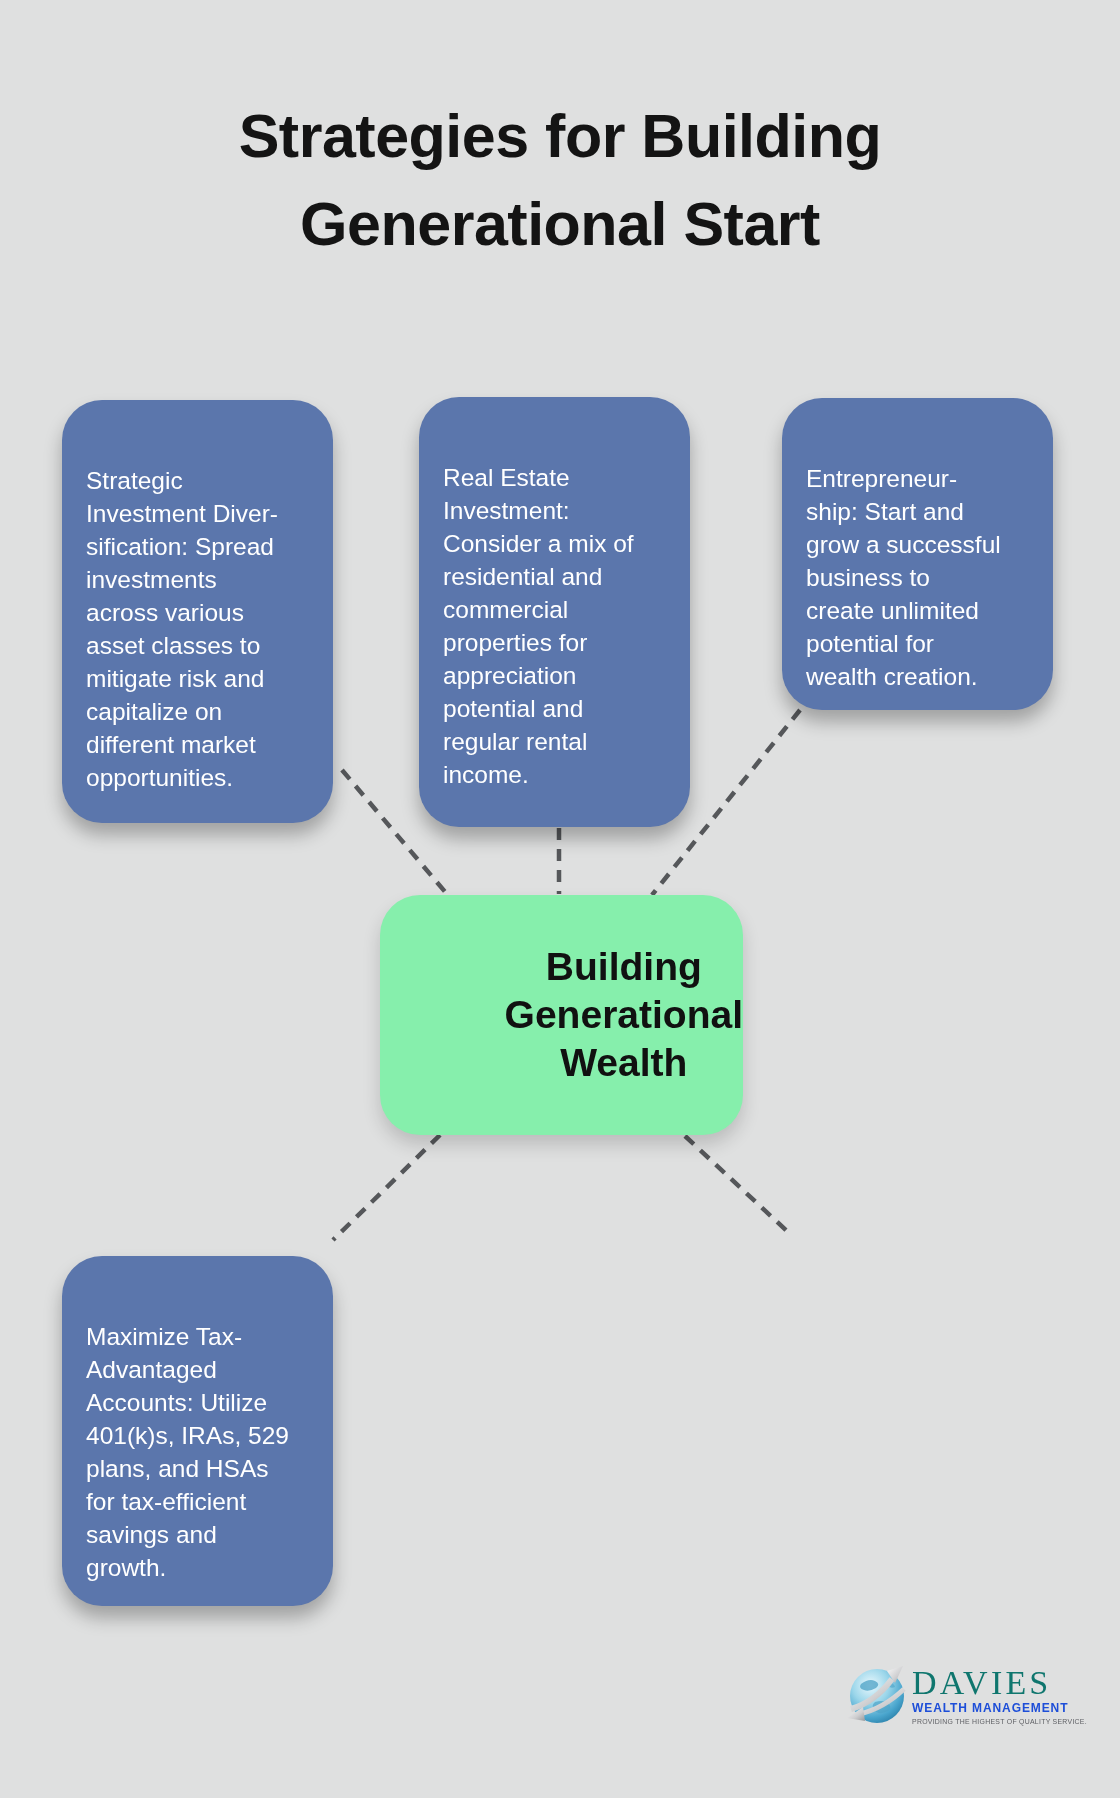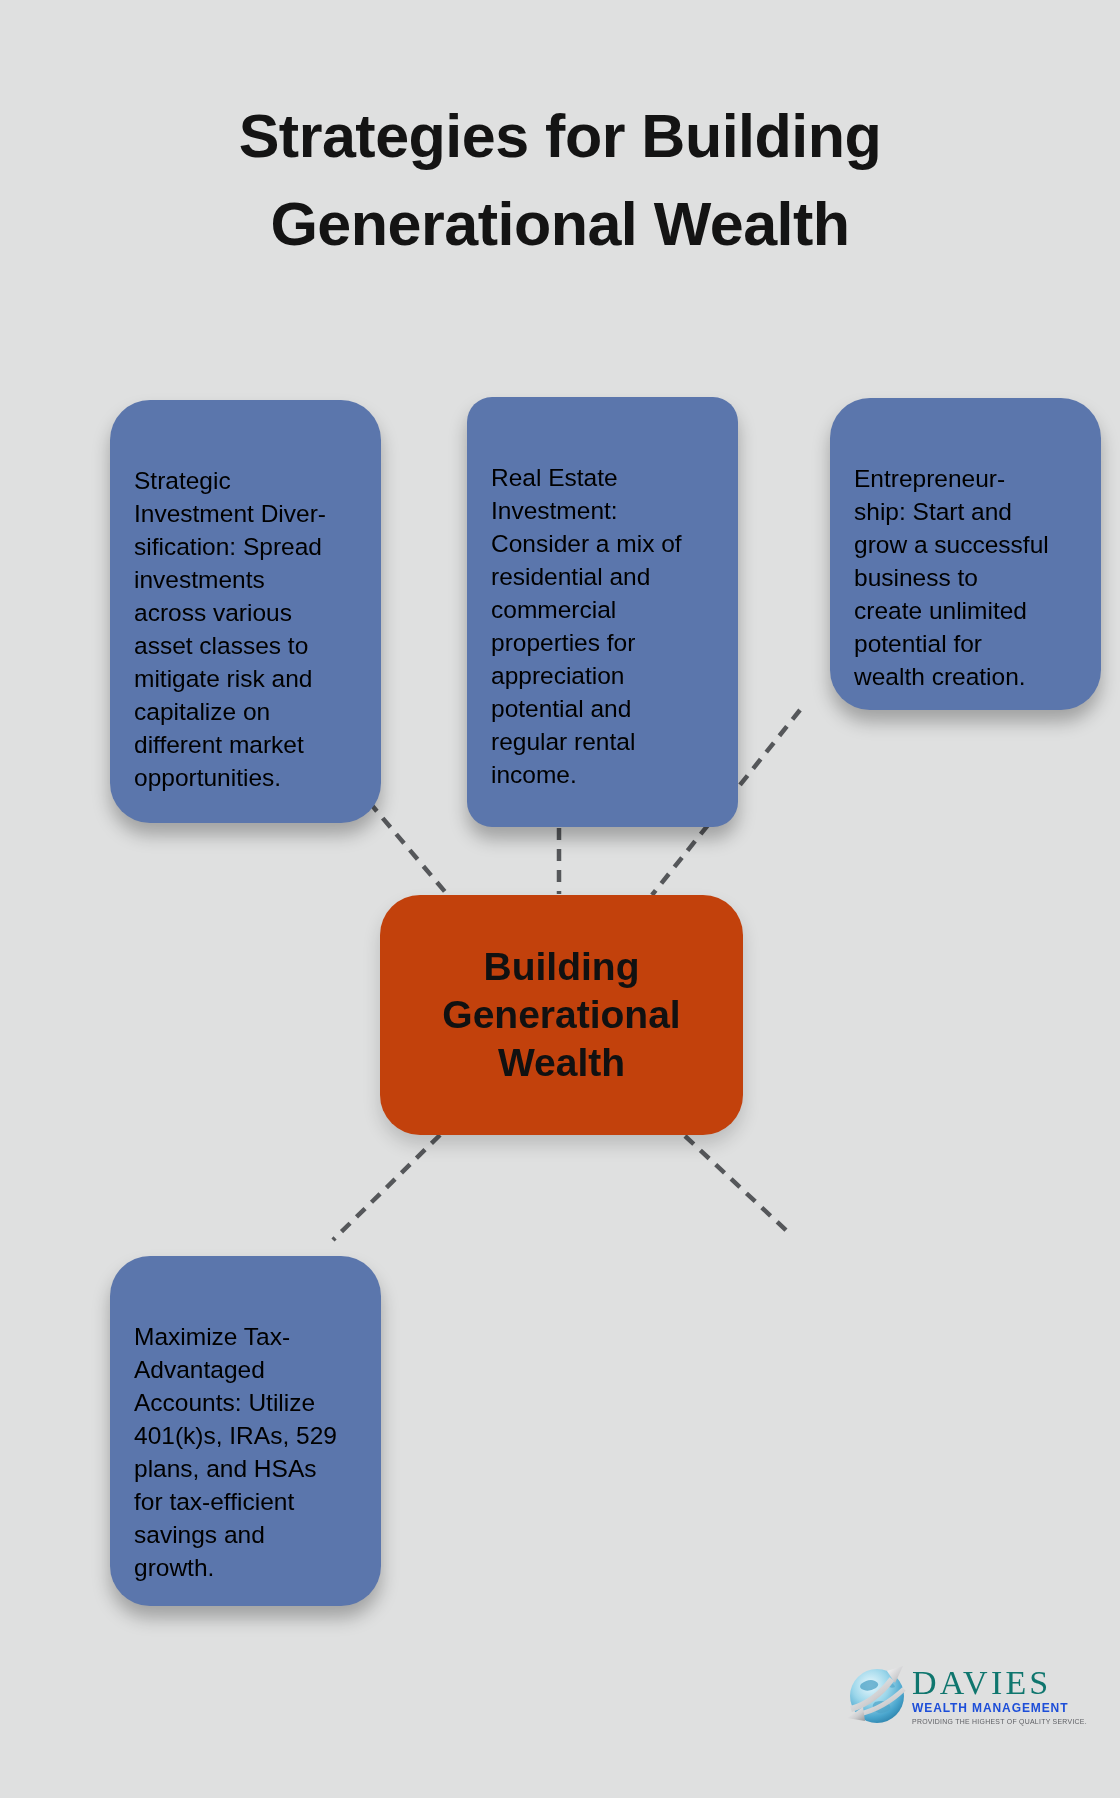"Strategies for Building Generational" h1.page-title { text: Wealth -> Start }
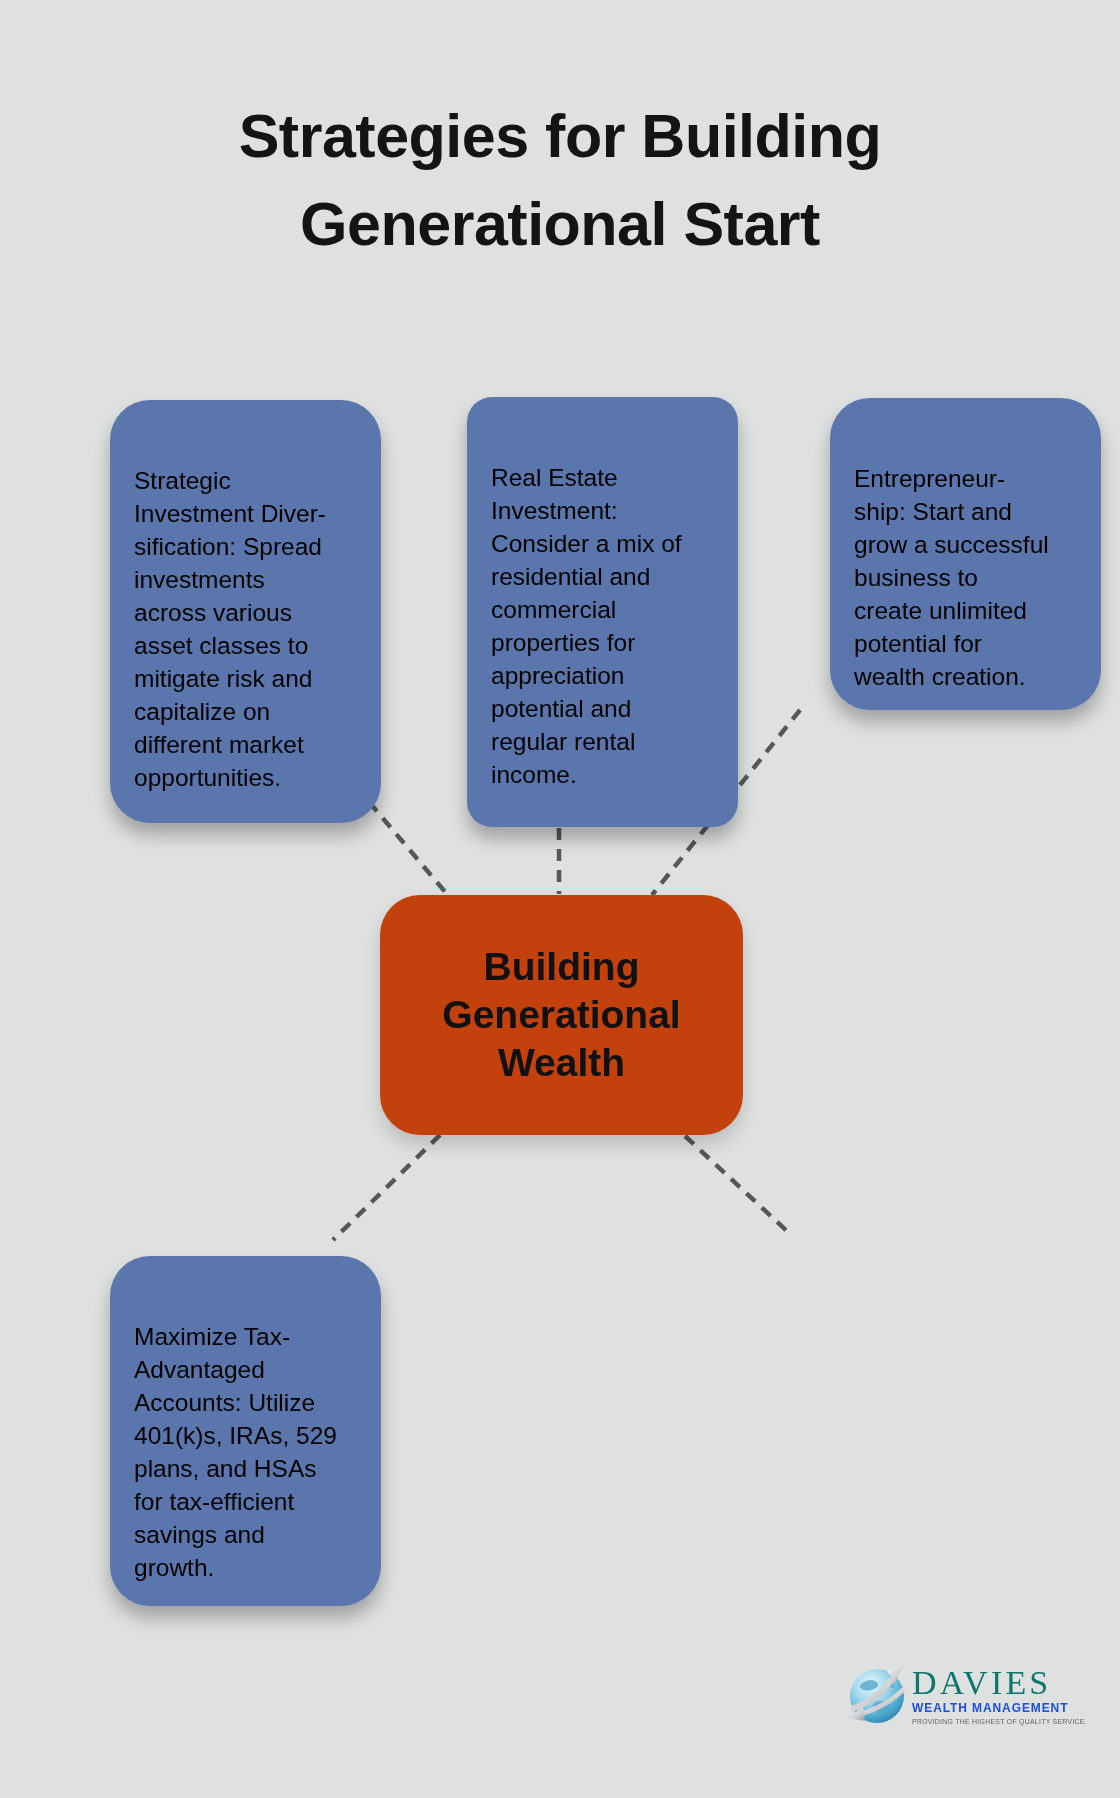"Strategic" .node-card { color: #000000 -> #ffffff; margin-left: 48px -> none }
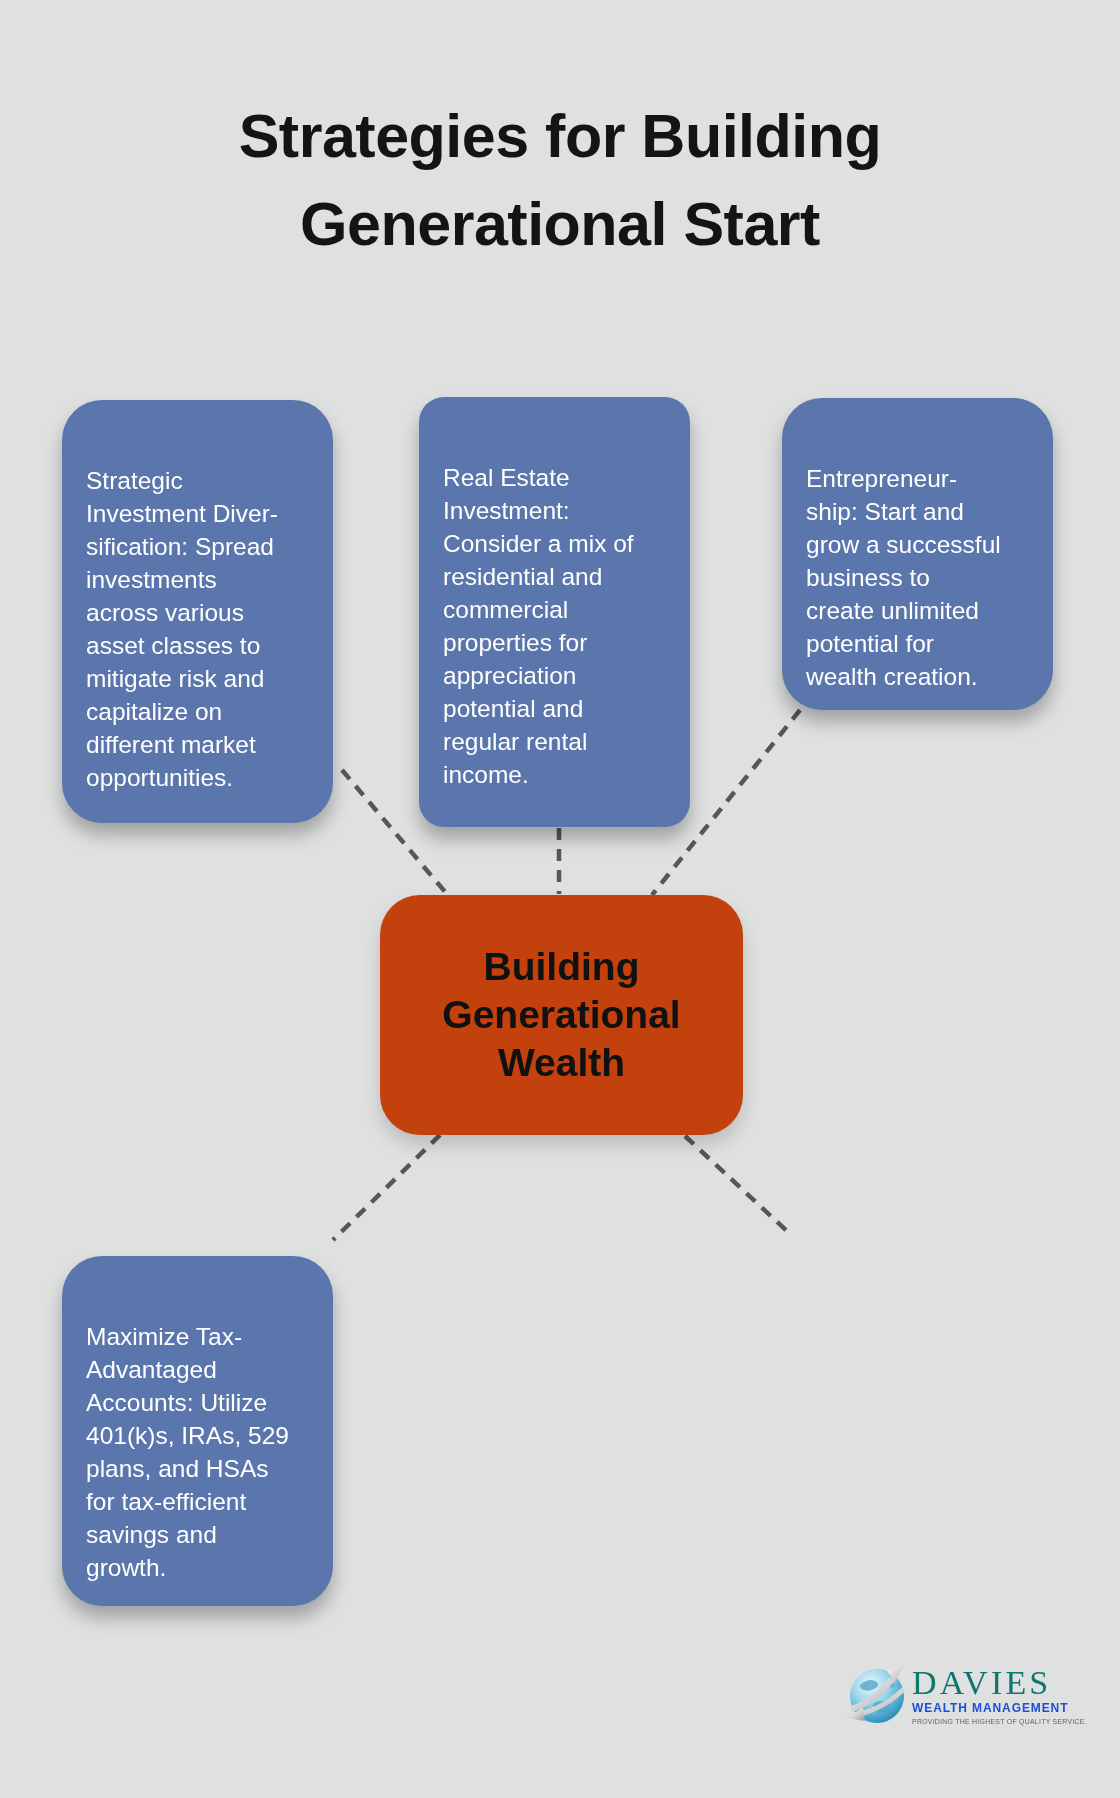"Real Estate" .node-tm { border-radius: 25px -> none }
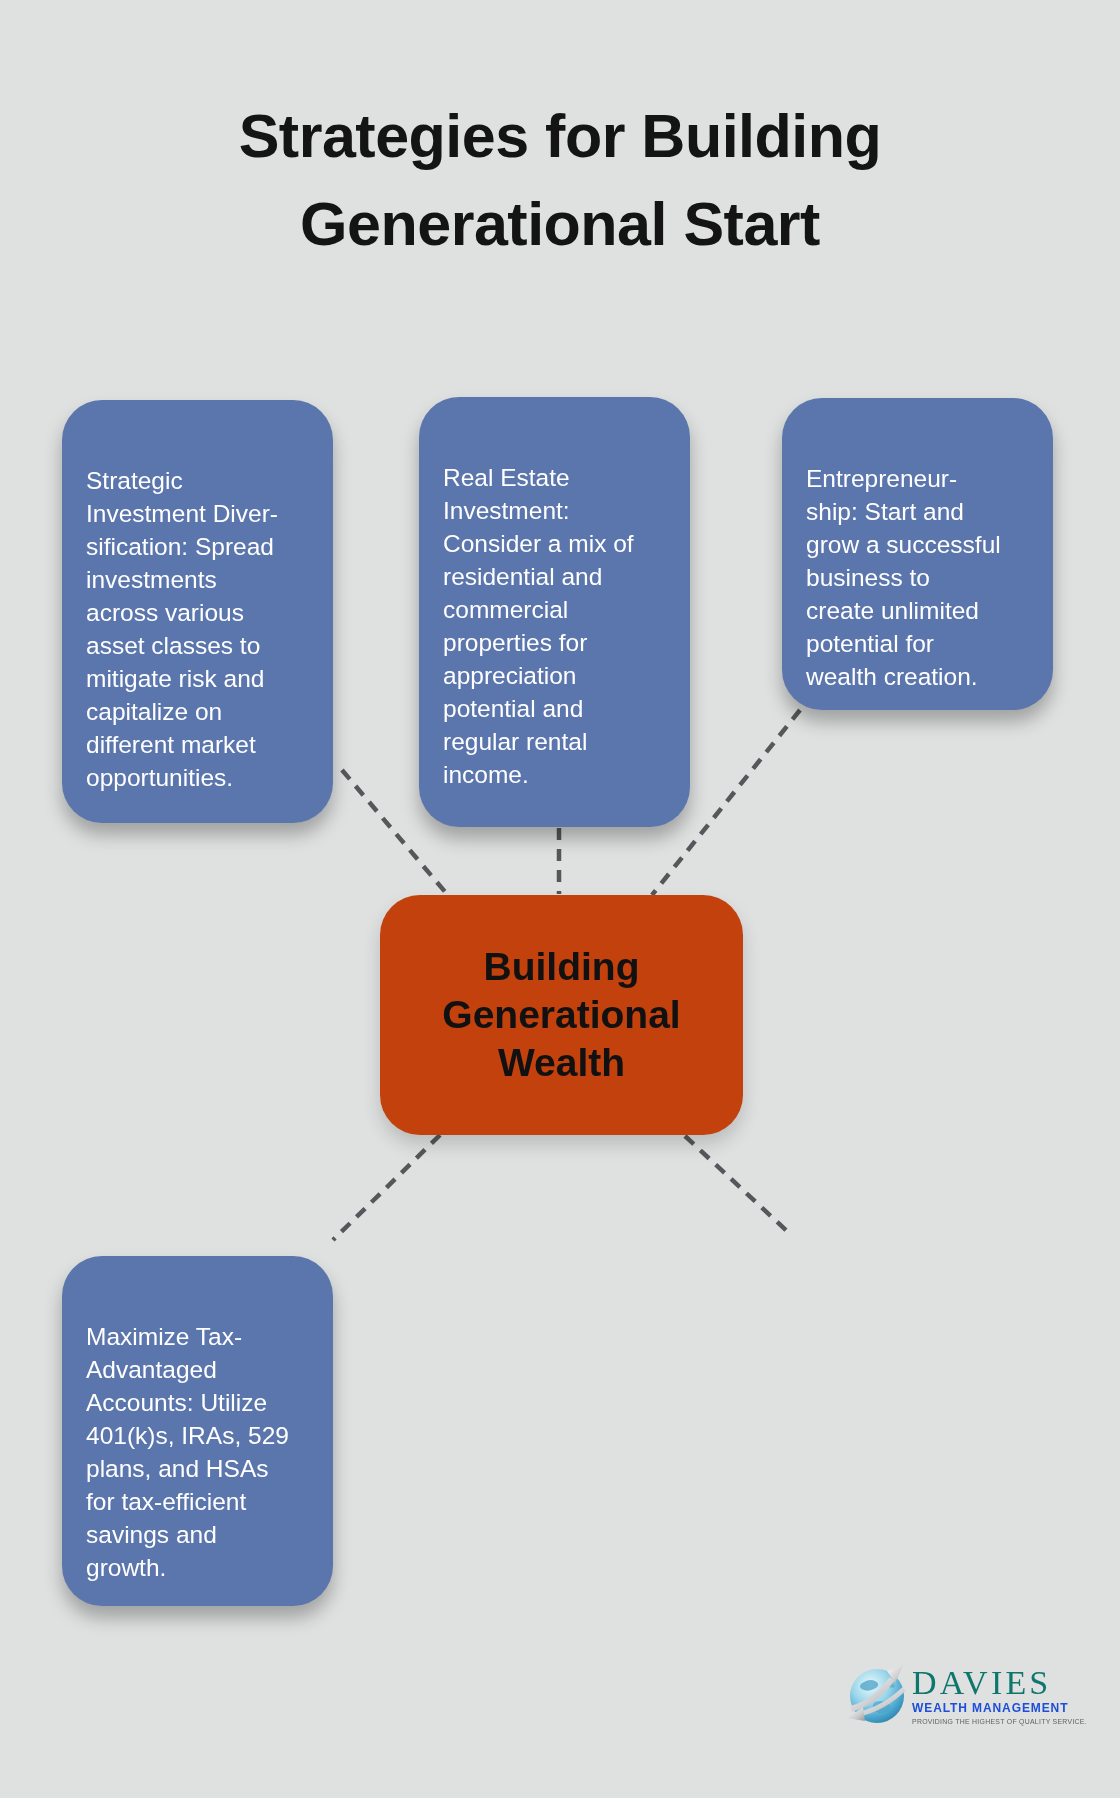"Building" .center-node { background: #c2410c -> #86efac; justify-content: center -> flex-end }
